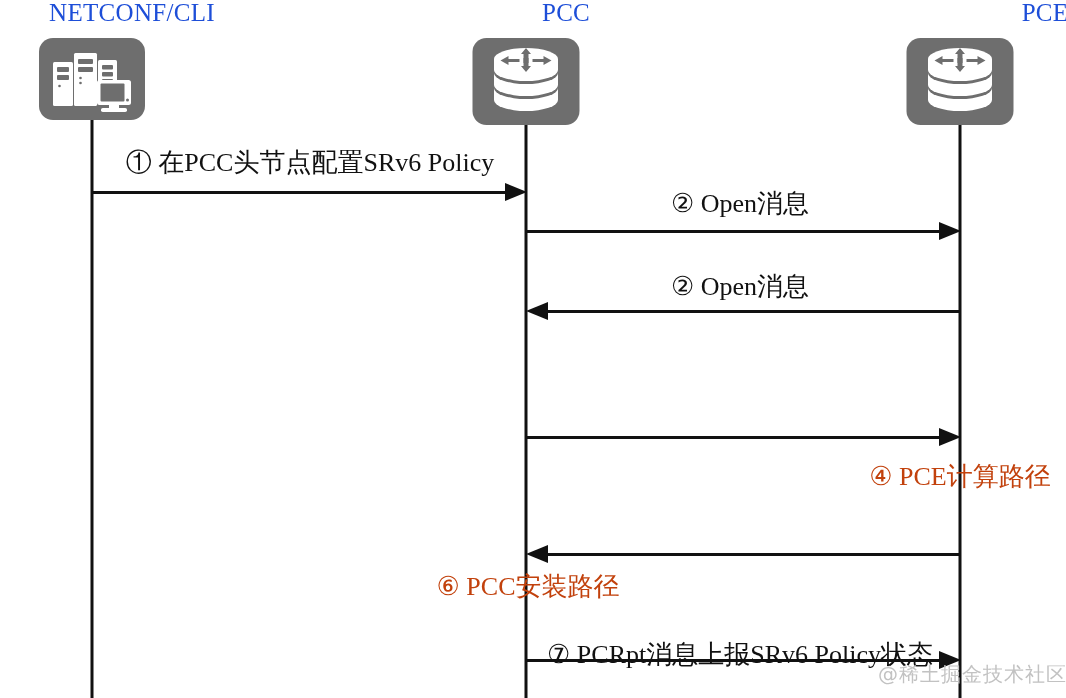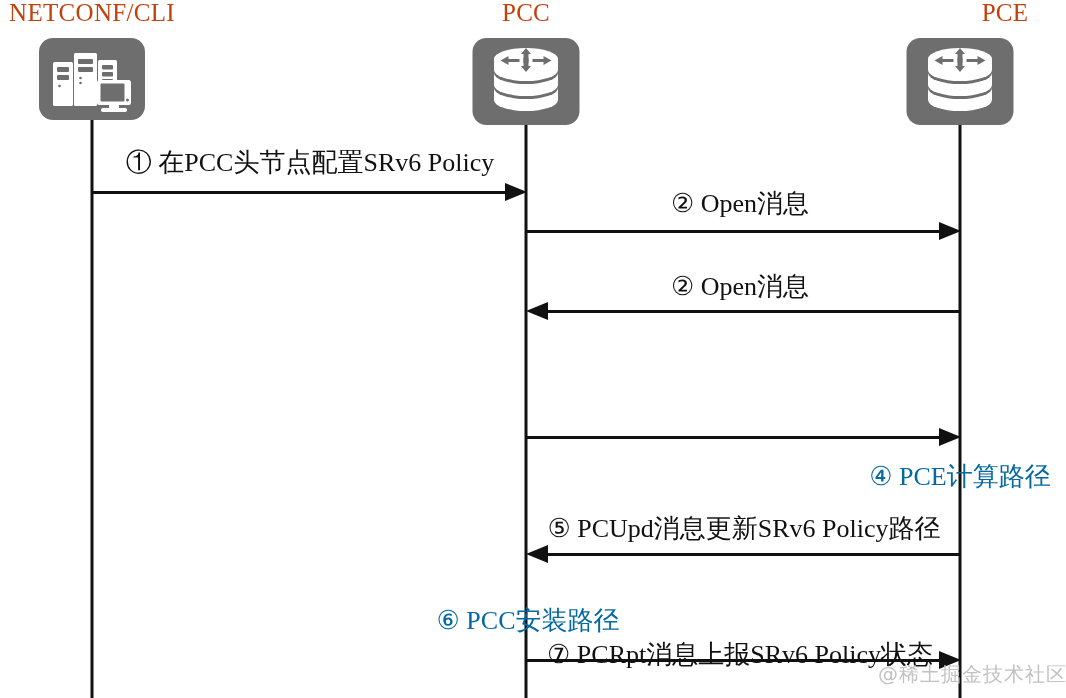"NETCONF/CLI" .participant-label { color: #c2410c -> #1d4ed8; margin-left: none -> 40px }
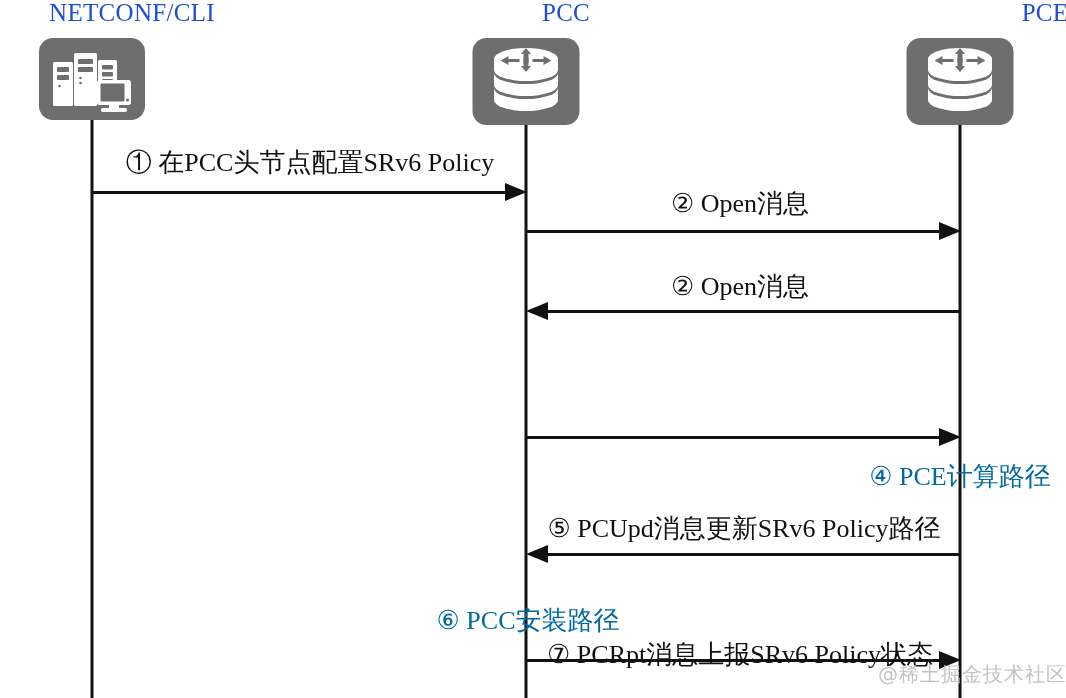"④ PCE计算路径" .note-label { color: #0369a1 -> #c2410c }
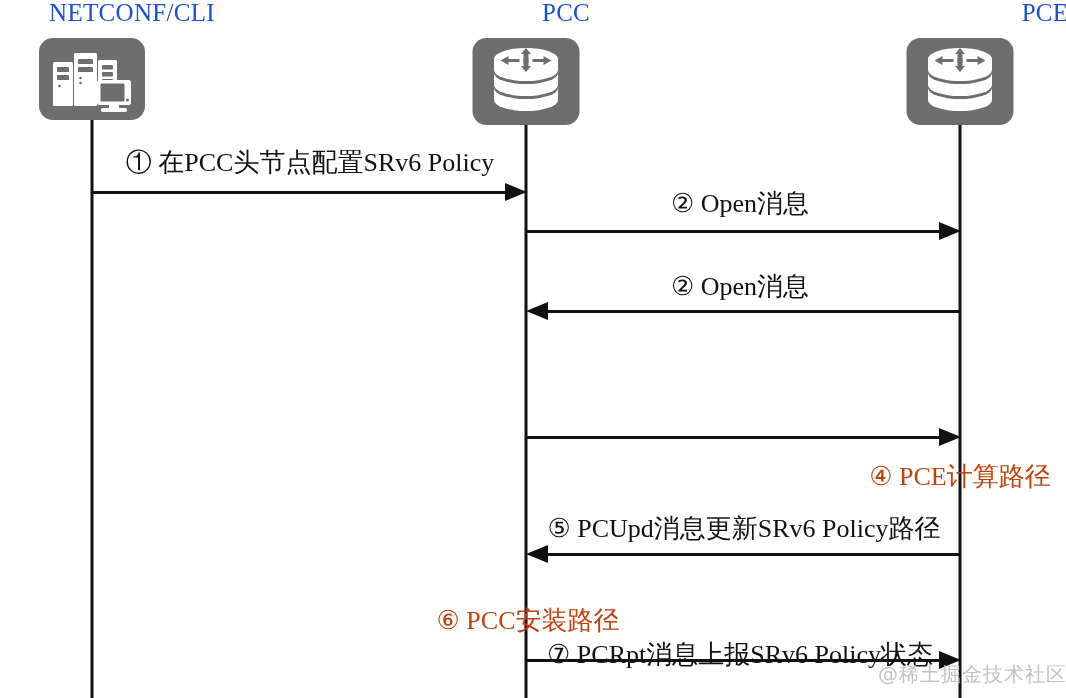"⑤ PCUpd消息更新SRv6 Policy路径" div.msg-label { html: <div>⑤ PCUpd消息更新SRv6 Policy路径</div> -> none }
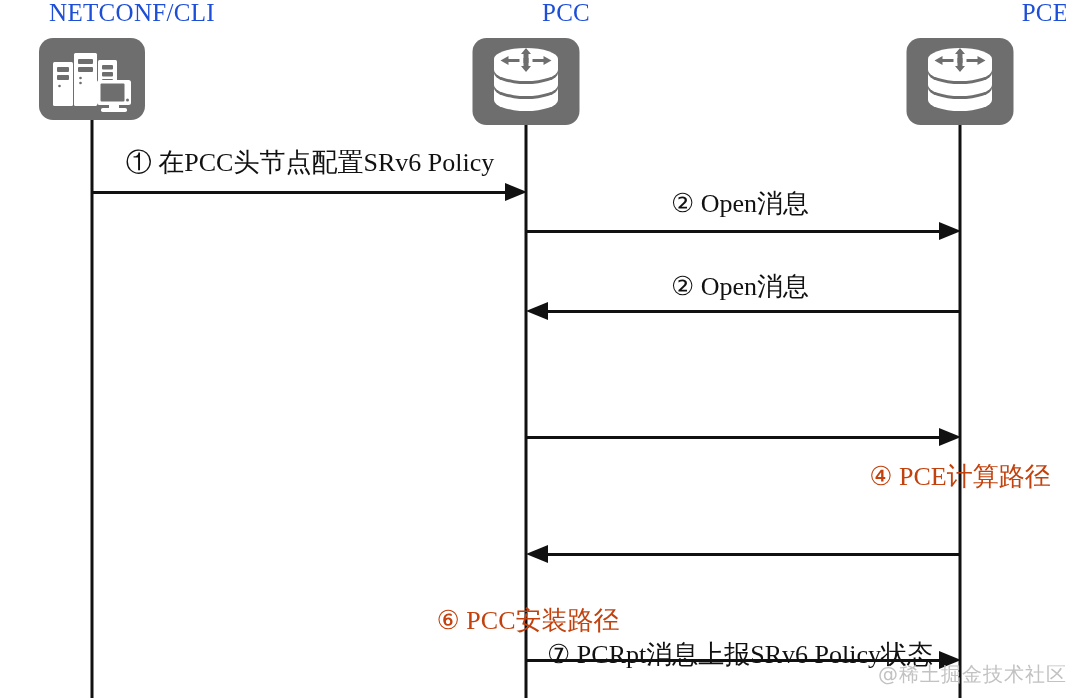"⑥ PCC安装路径" div.note-label { top: 606px -> 572px }
